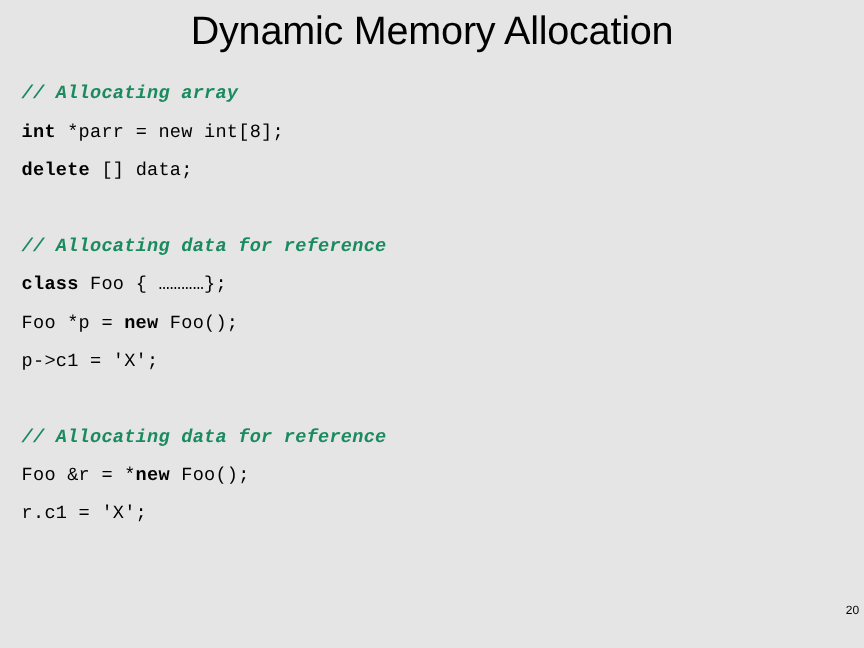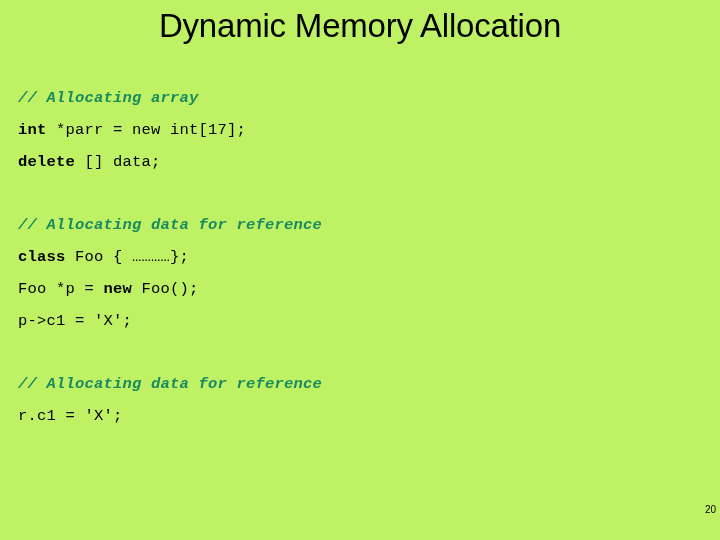"Dynamic Memory Allocation" .slide { background: #bef264 -> #e5e5e5 }
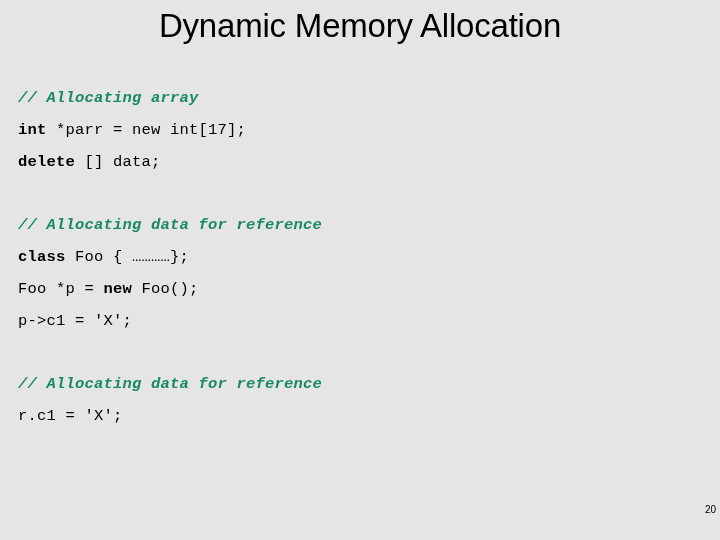"// Allocating array" .code-body { top: 82px -> 62px }
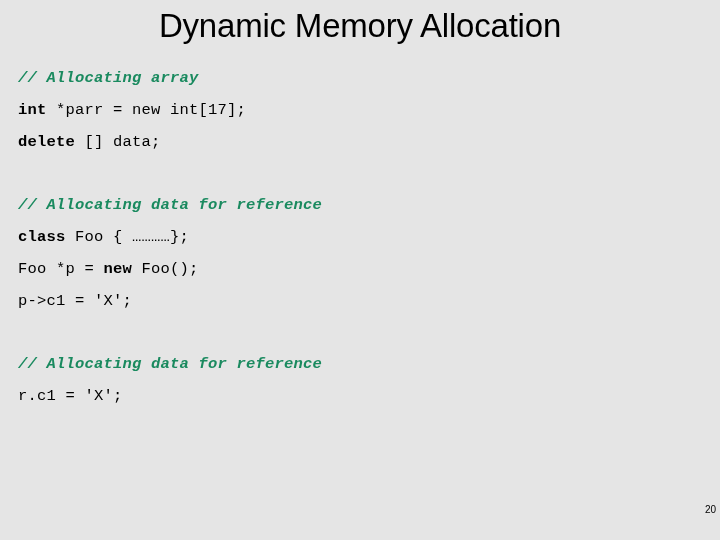"*parr = new int[17];" span.tok-plain { text: 17 -> 8 }
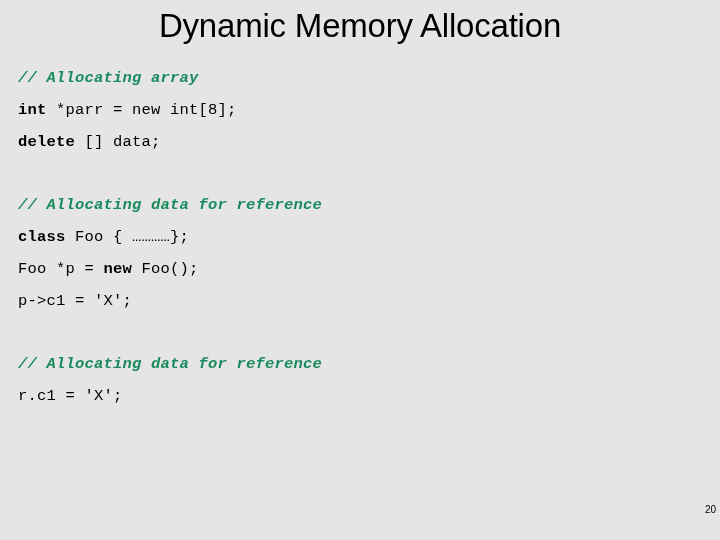"Foo &r = *new Foo();" div.code-line { html: none -> <div><span>Foo &amp;r = *</span><span>new</span><span> Foo();</span></div> }
